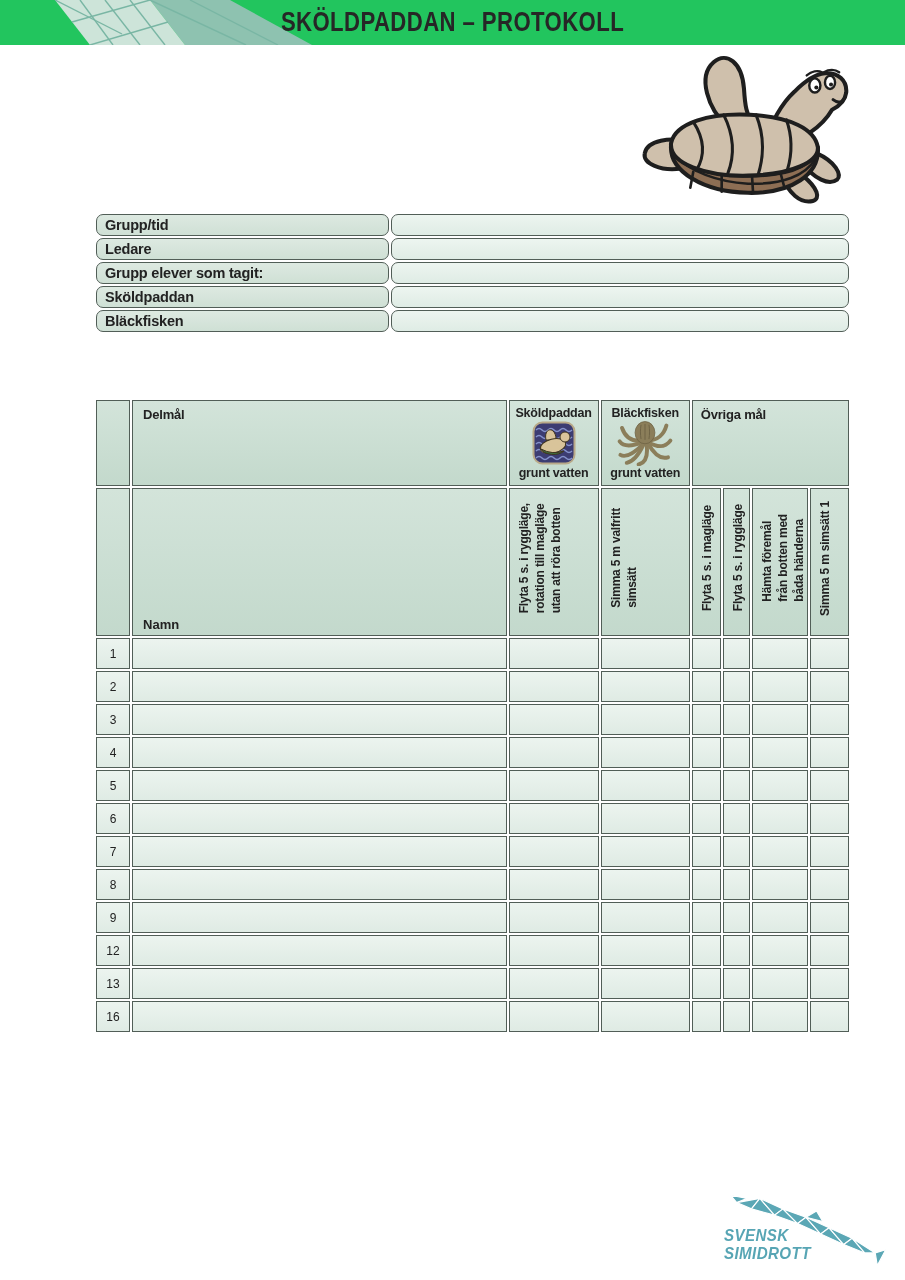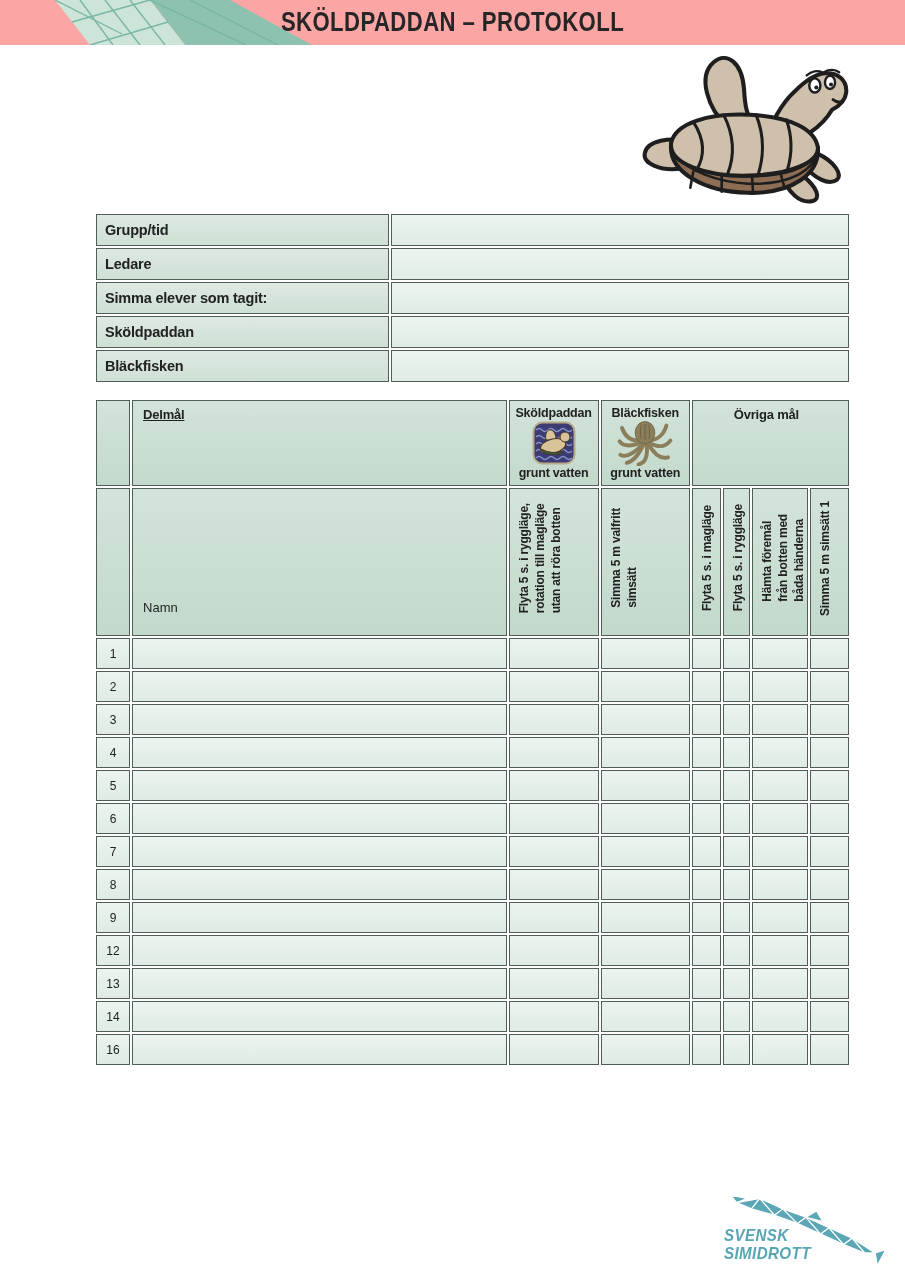"SKÖLDPADDAN – PROTOKOLL" .titlebar { background: #fca5a5 -> #22c55e }
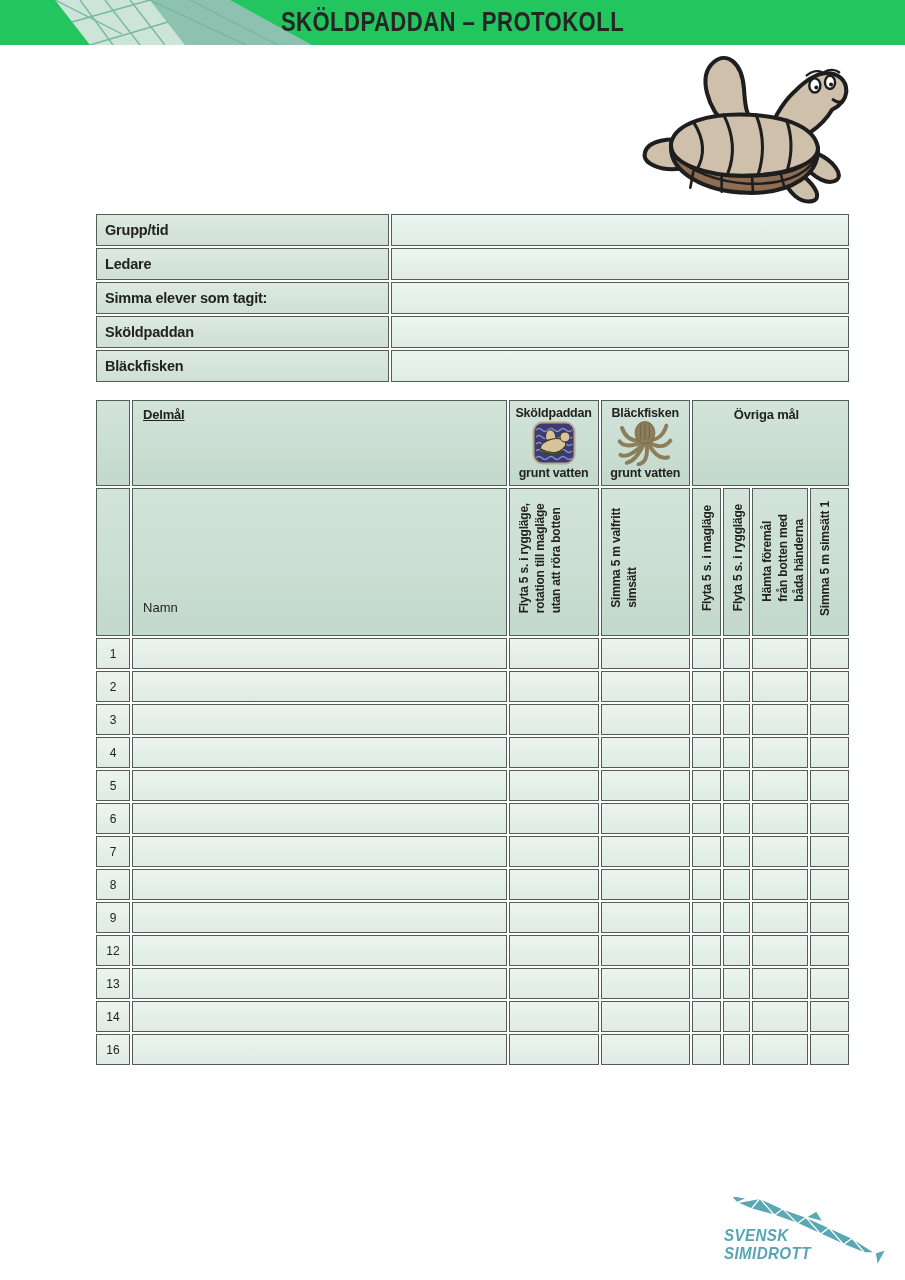"Grupp/tid" .formtable td { border-radius: none -> 7px; height: 32px -> 22px }
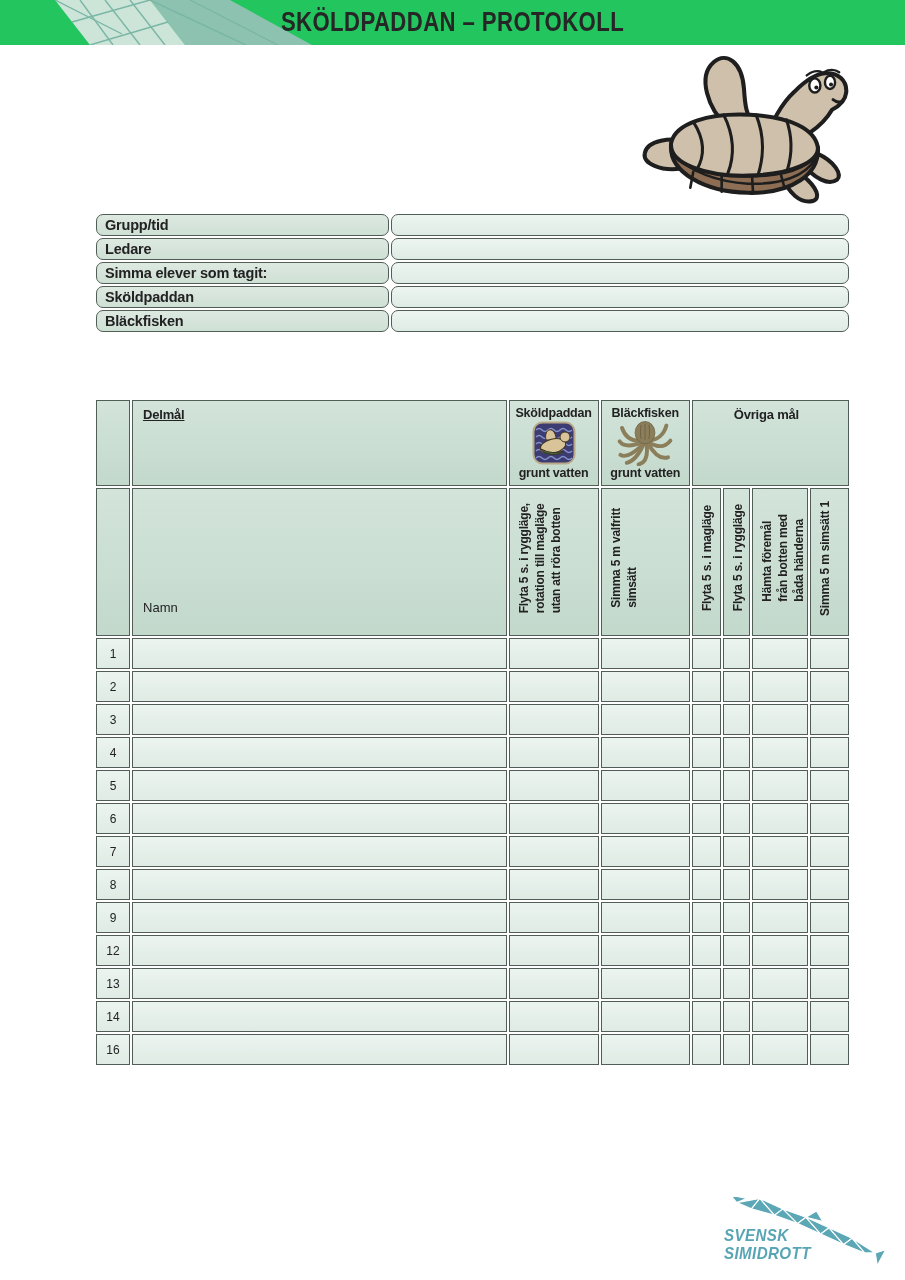"Simma elever som tagit:" td.flabel { text: Simma -> Grupp }
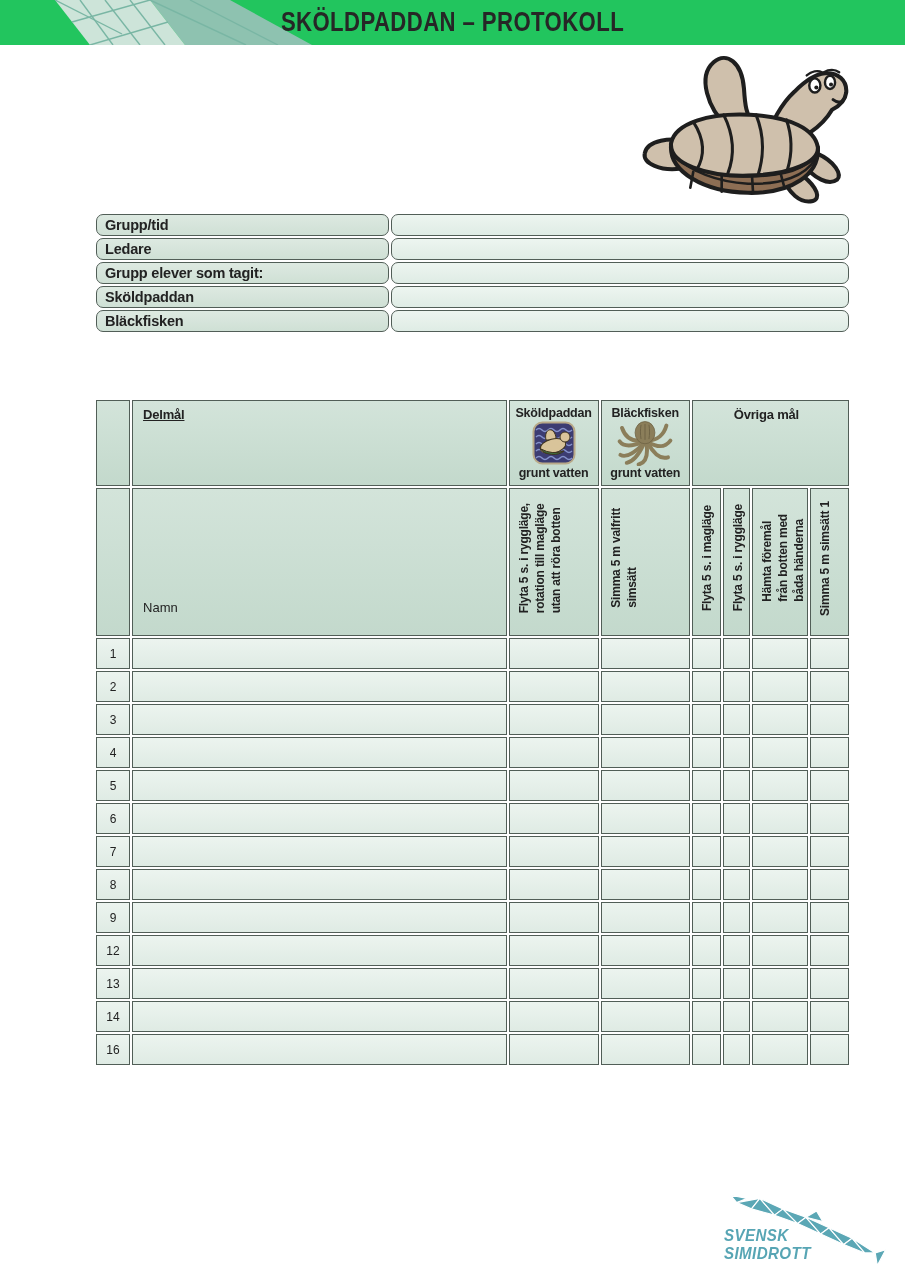"Delmål" .cell-delmal { text-decoration: underline -> none }
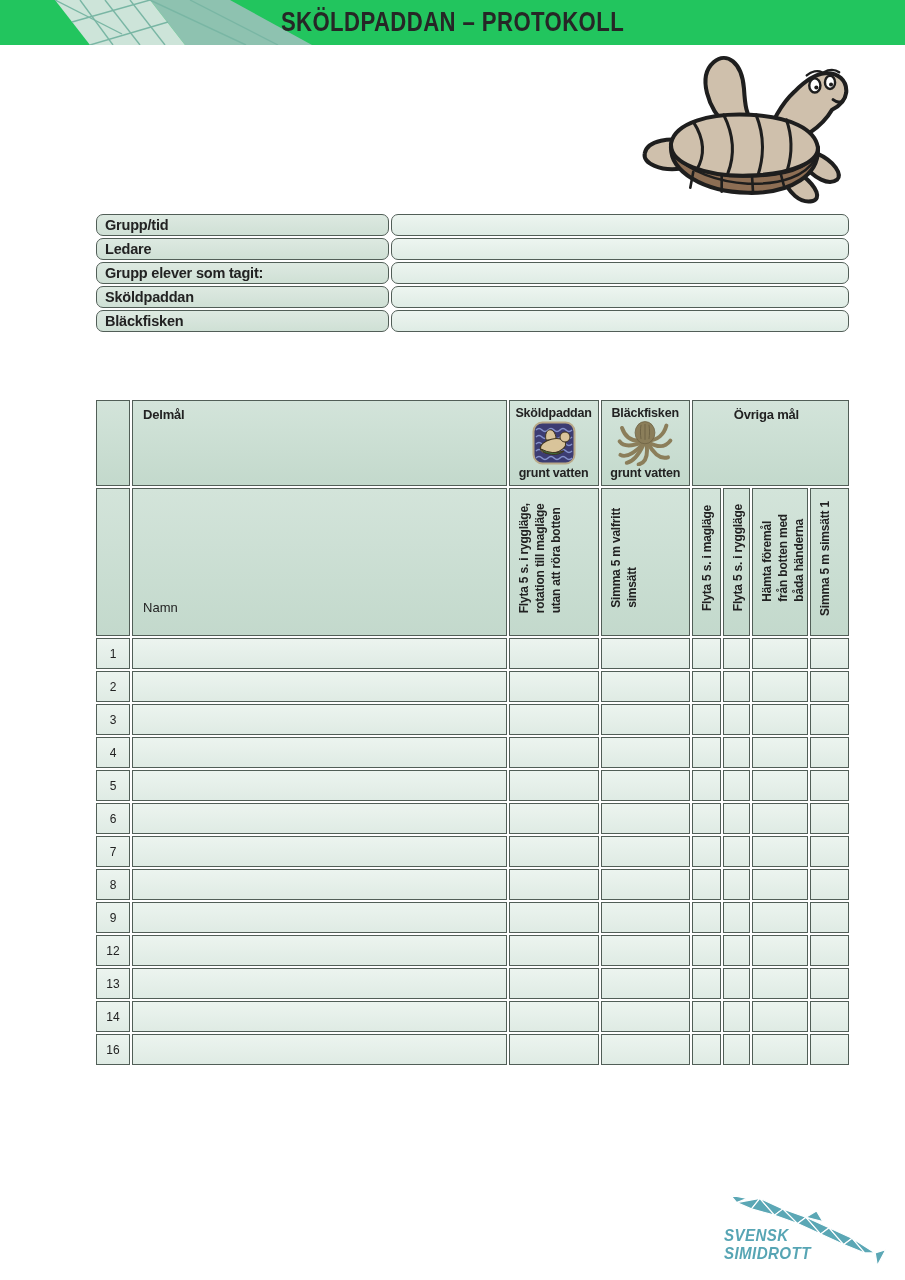"Övriga mål" .cell-ovriga { text-align: center -> none }
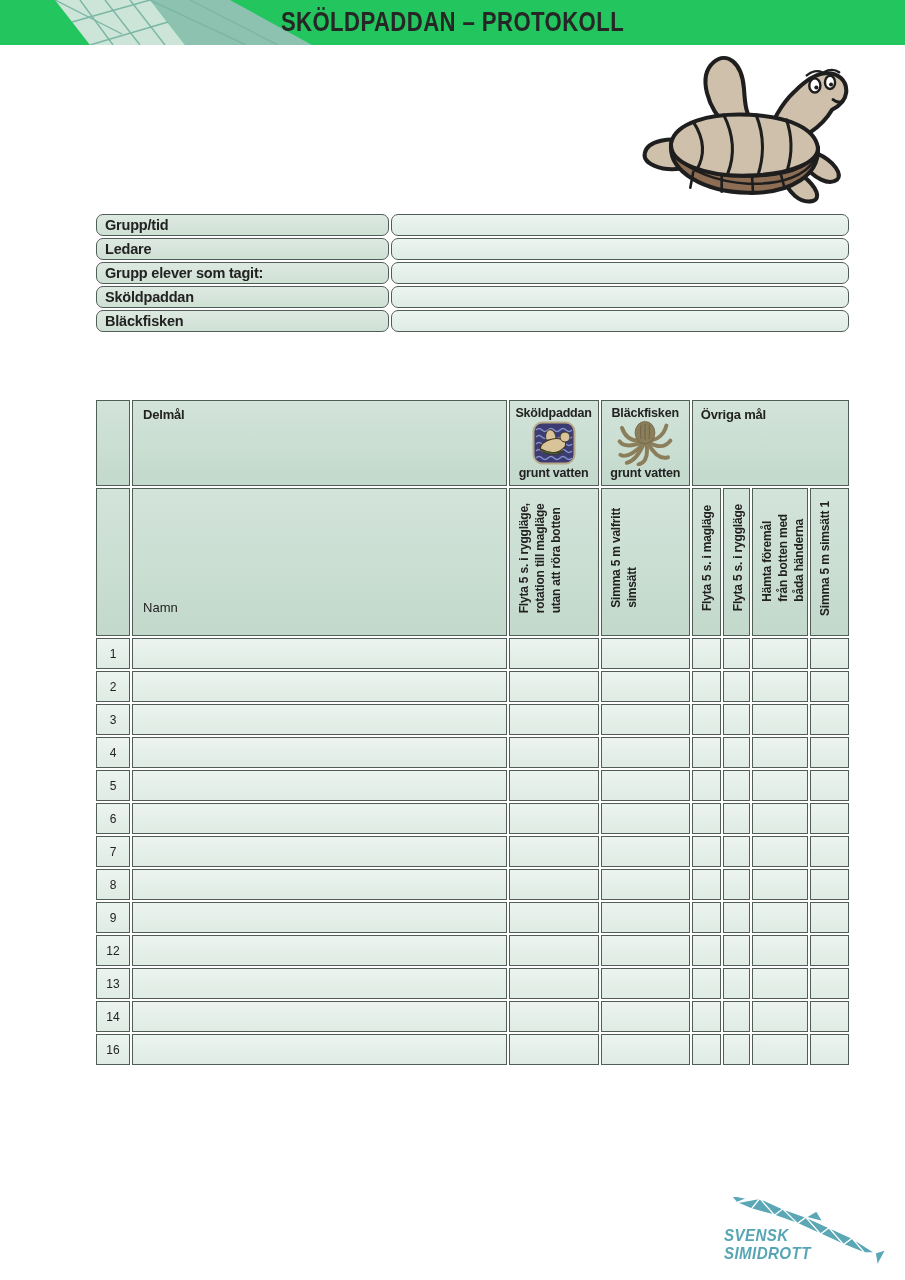"Namn" .cell-namn { font-weight: normal -> bold; padding: 0 0 20px 10px -> 0 0 3px 10px }
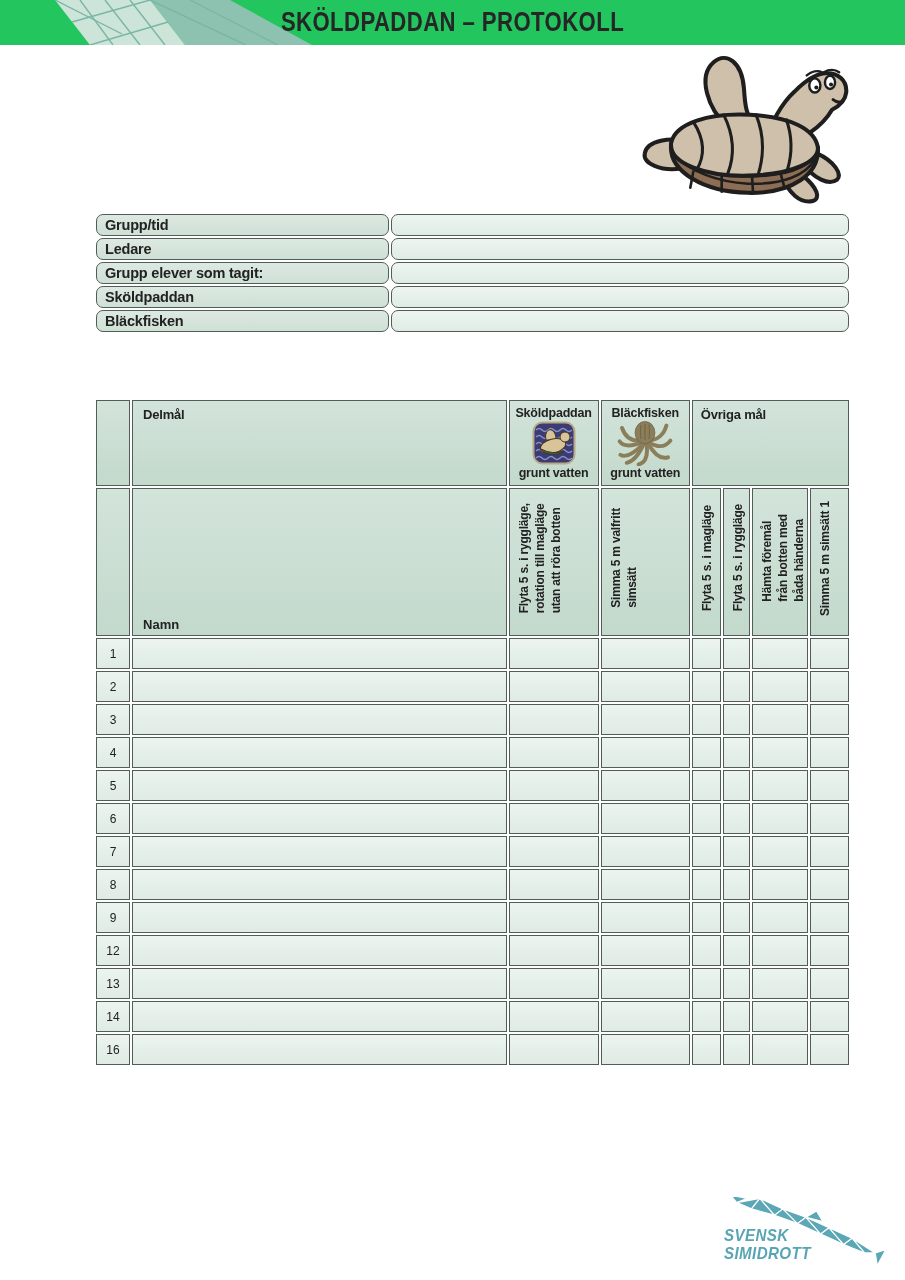"14" tr.datarow { html: <tr> <td>14</td> <td></td> <td></td> <td></td> <td></td> <td></td> <td></td> <td></td> </tr> -> none }
